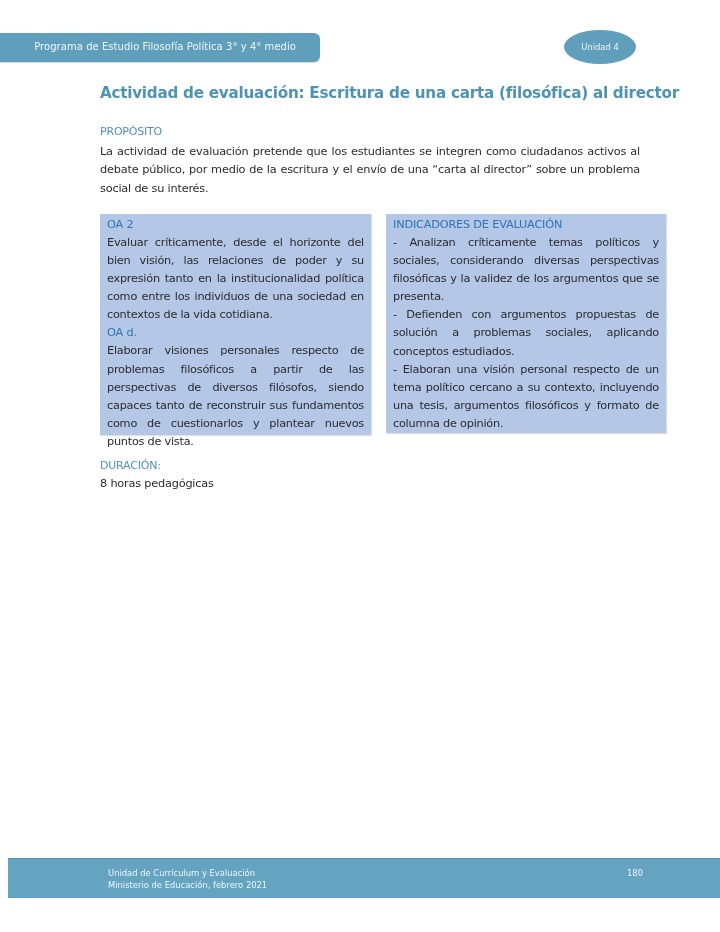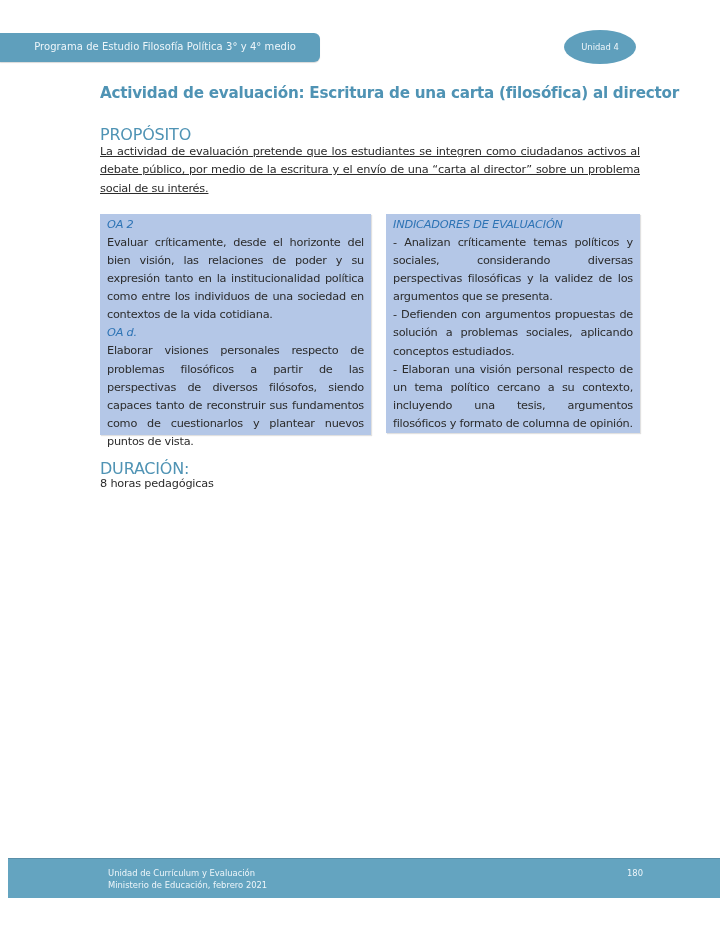"PROPÓSITO" .section-label { font-size: 16px -> 11px }
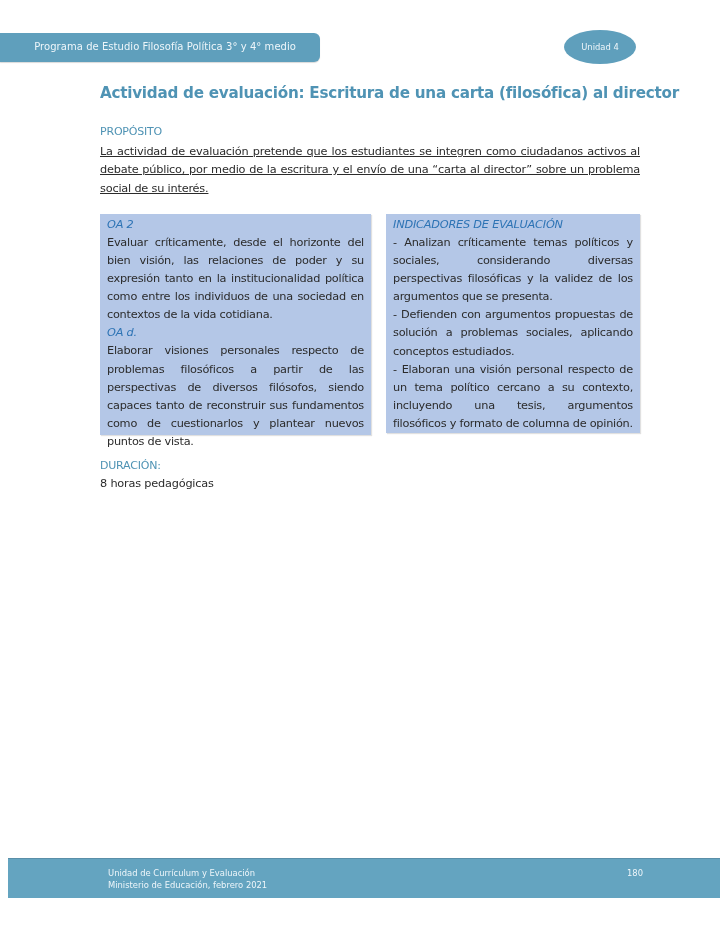"La actividad de evaluación pretende" .purpose-text { text-decoration: underline -> none }
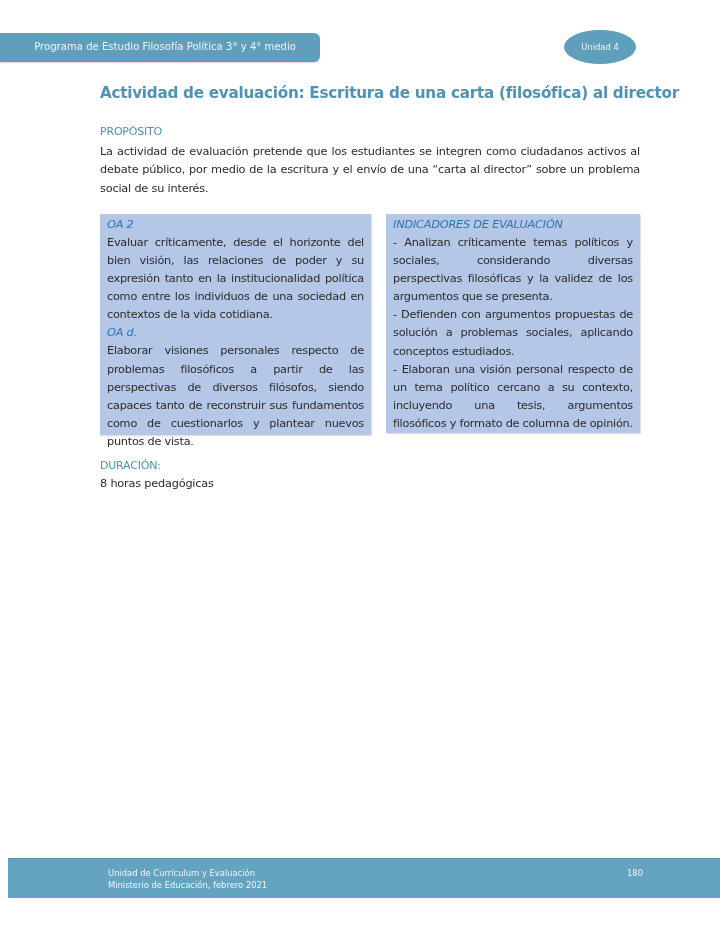"OA 2" .box-heading { font-style: italic -> none }
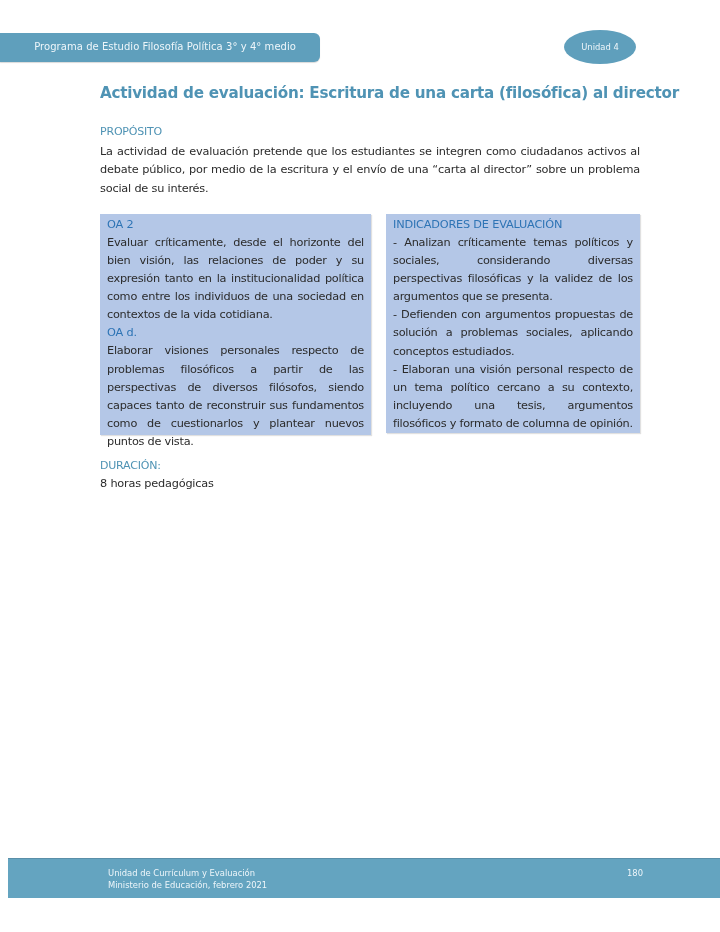"INDICADORES DE EVALUACIÓN" .box-right { width: 254px -> 280px }
